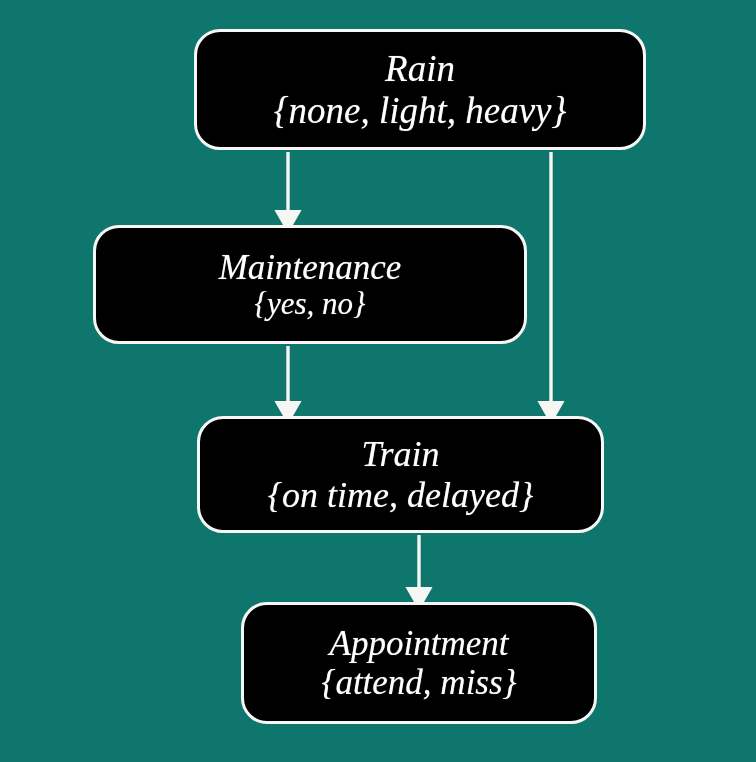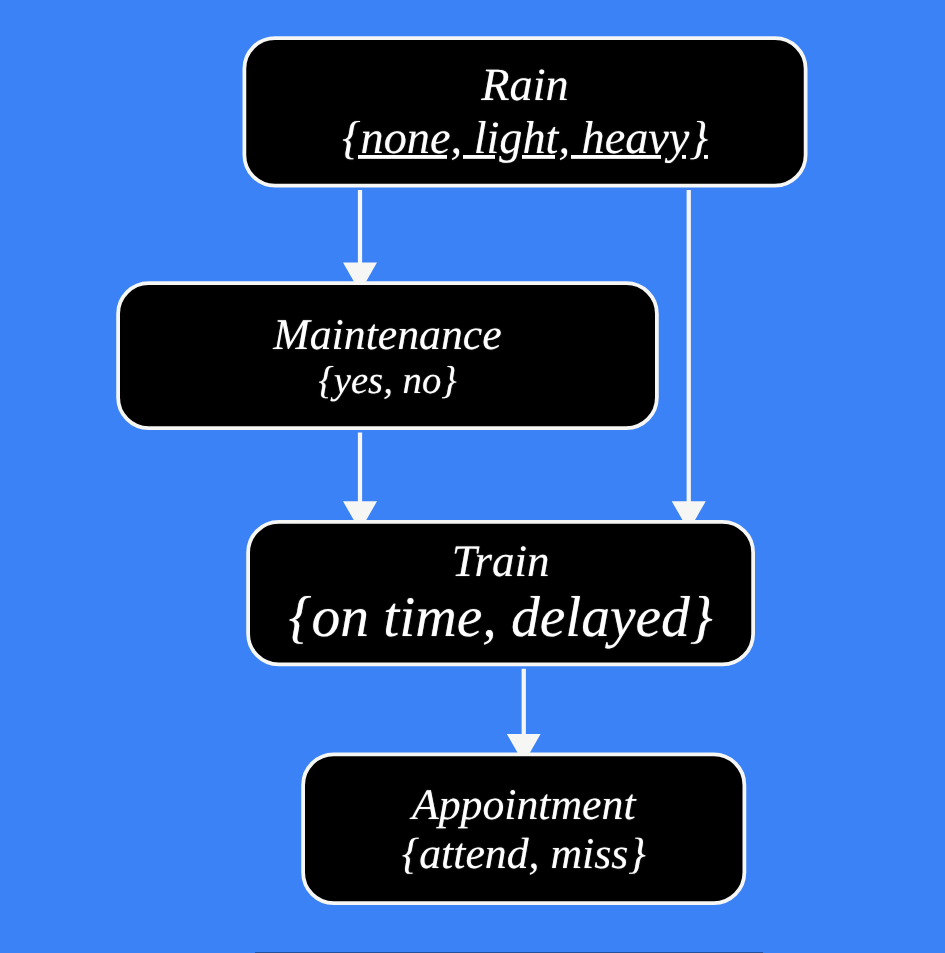"Rain" #canvas { background: #3b82f6 -> #0f766e }
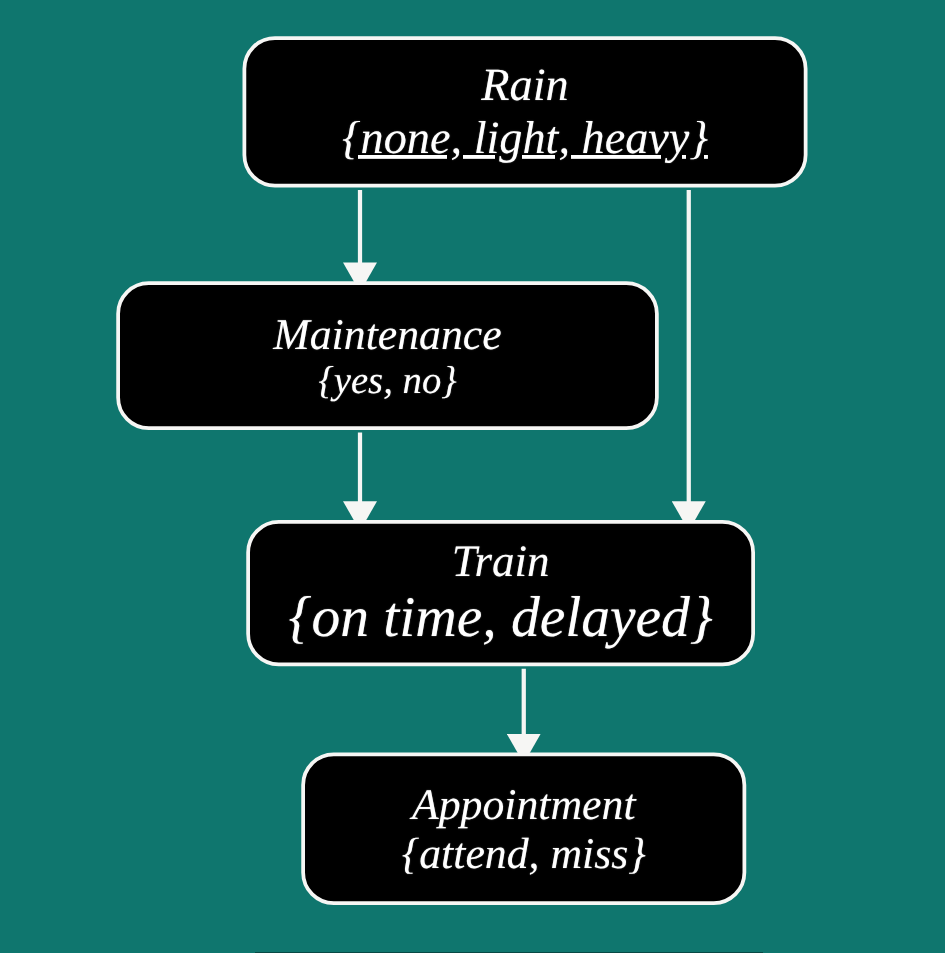"{none, light, heavy}" #node-rain .label-states { text-decoration: underline -> none }
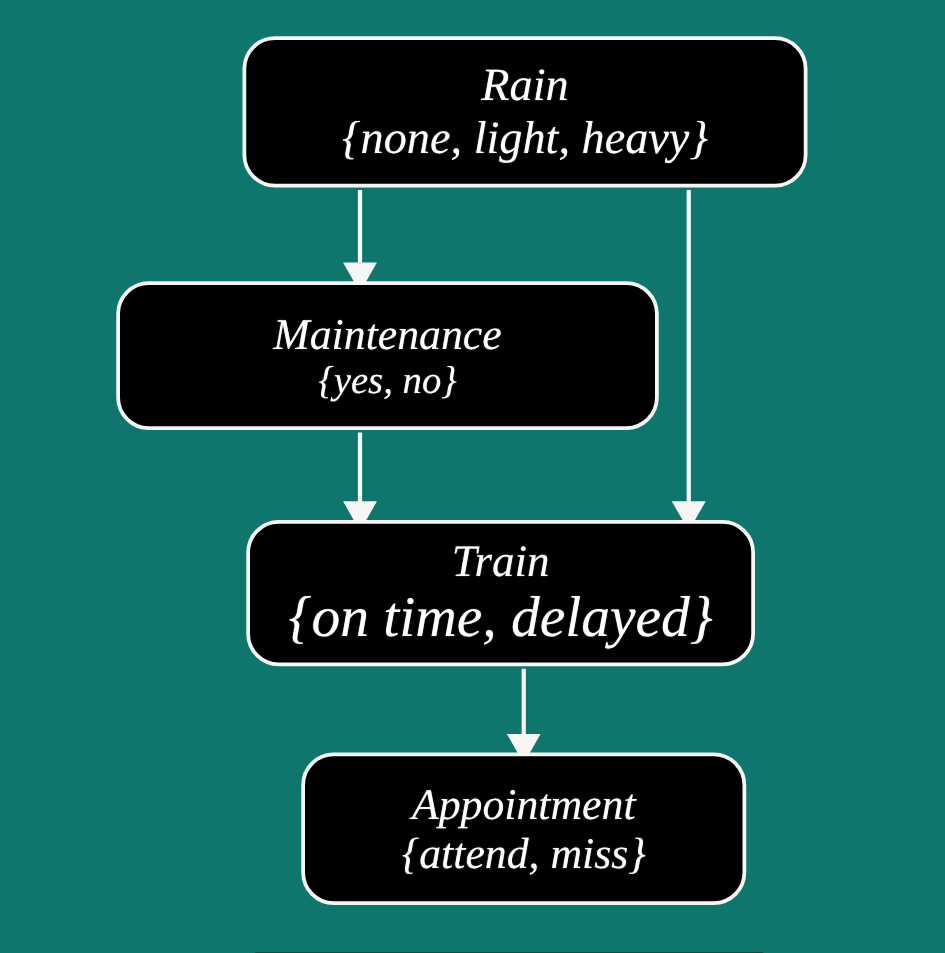"{on time, delayed}" #node-train .label-states { font-size: 46px -> 36px }
